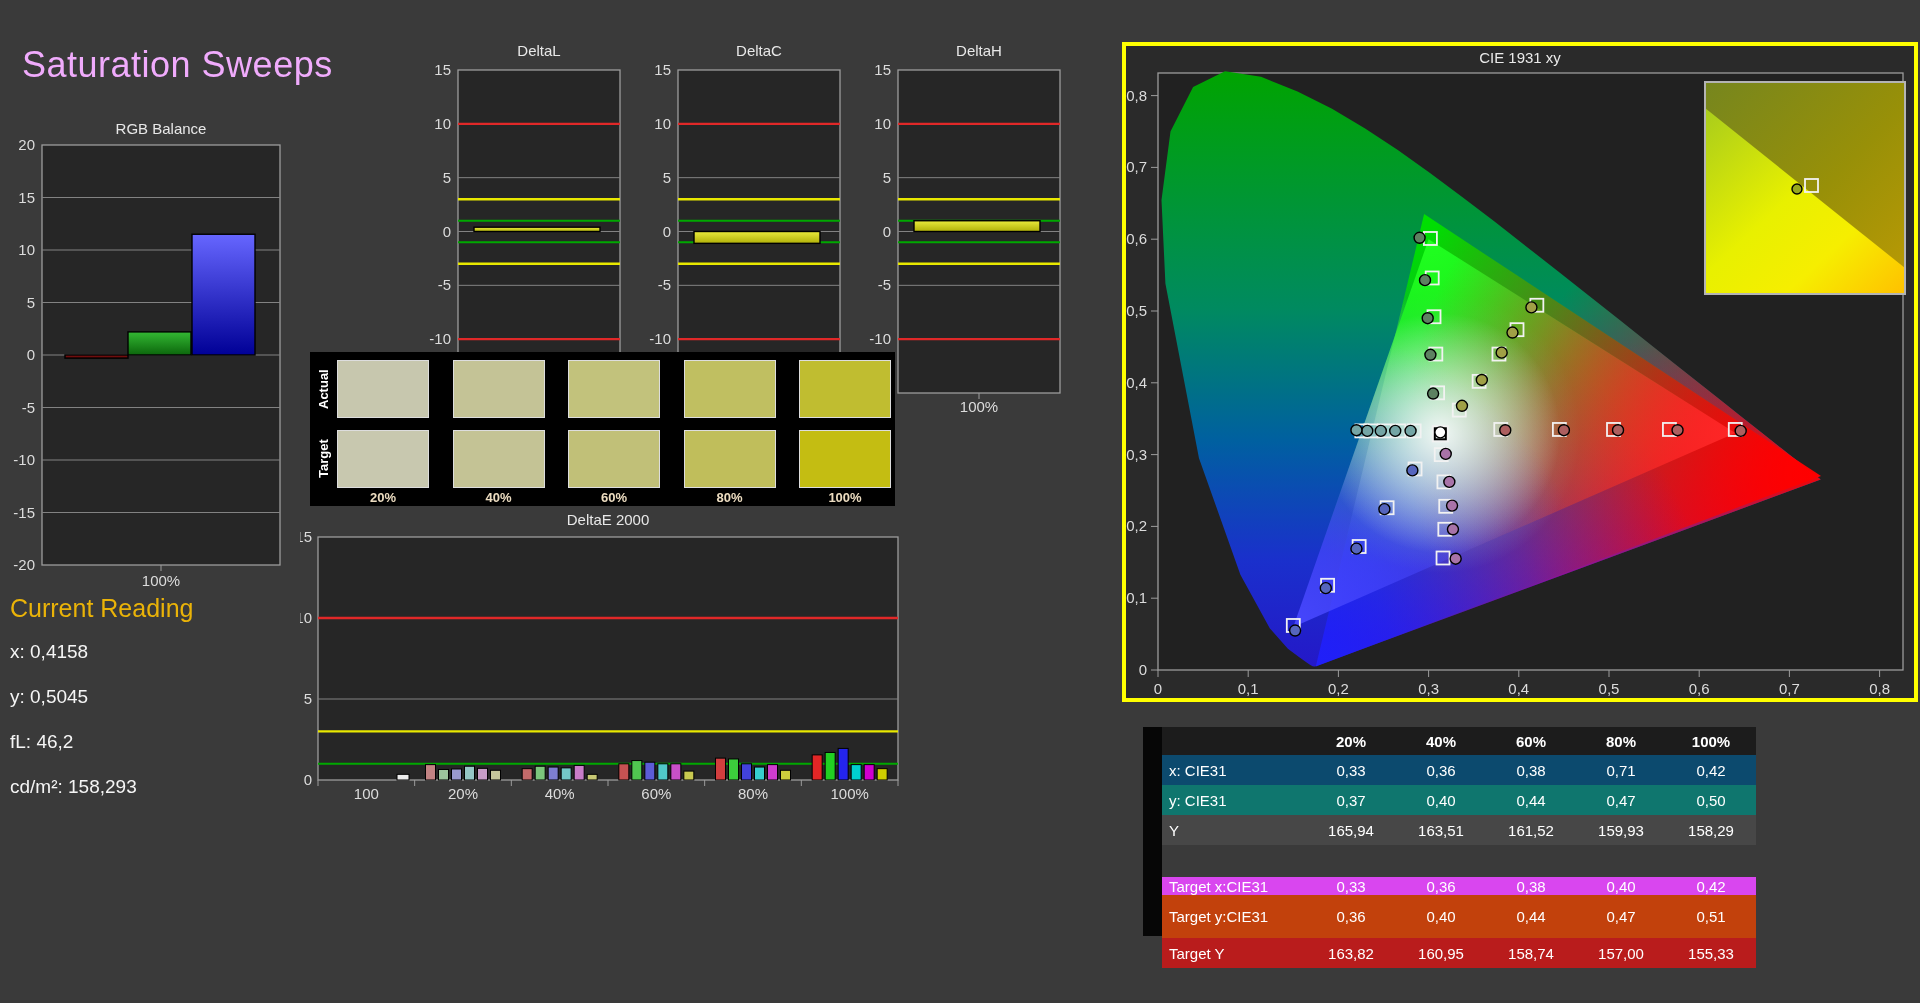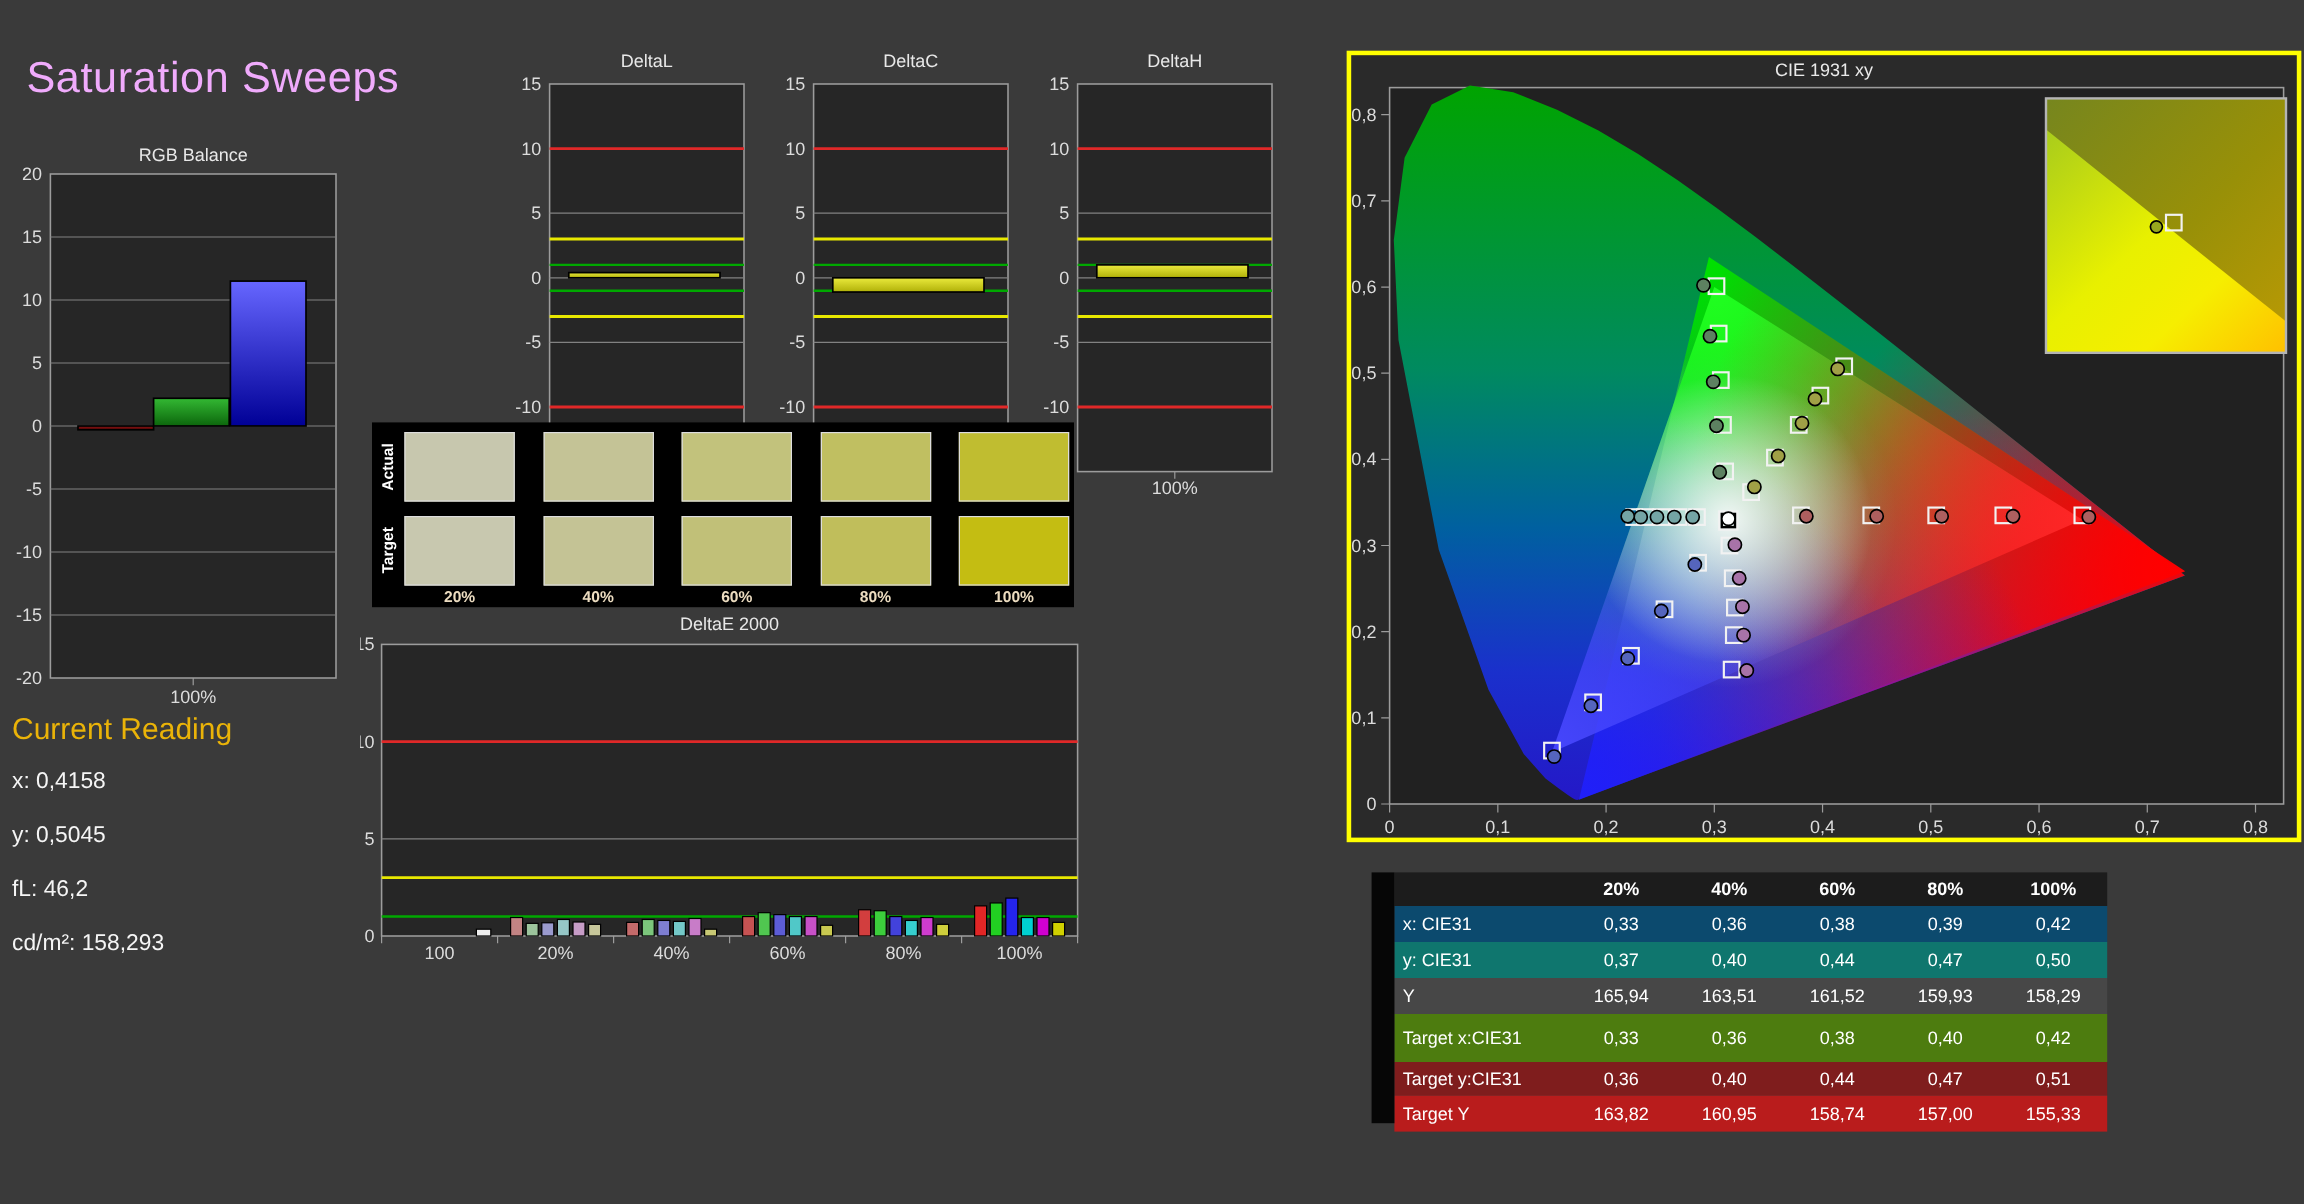"0,39" div.tcell { text: 0,39 -> 0,71 }
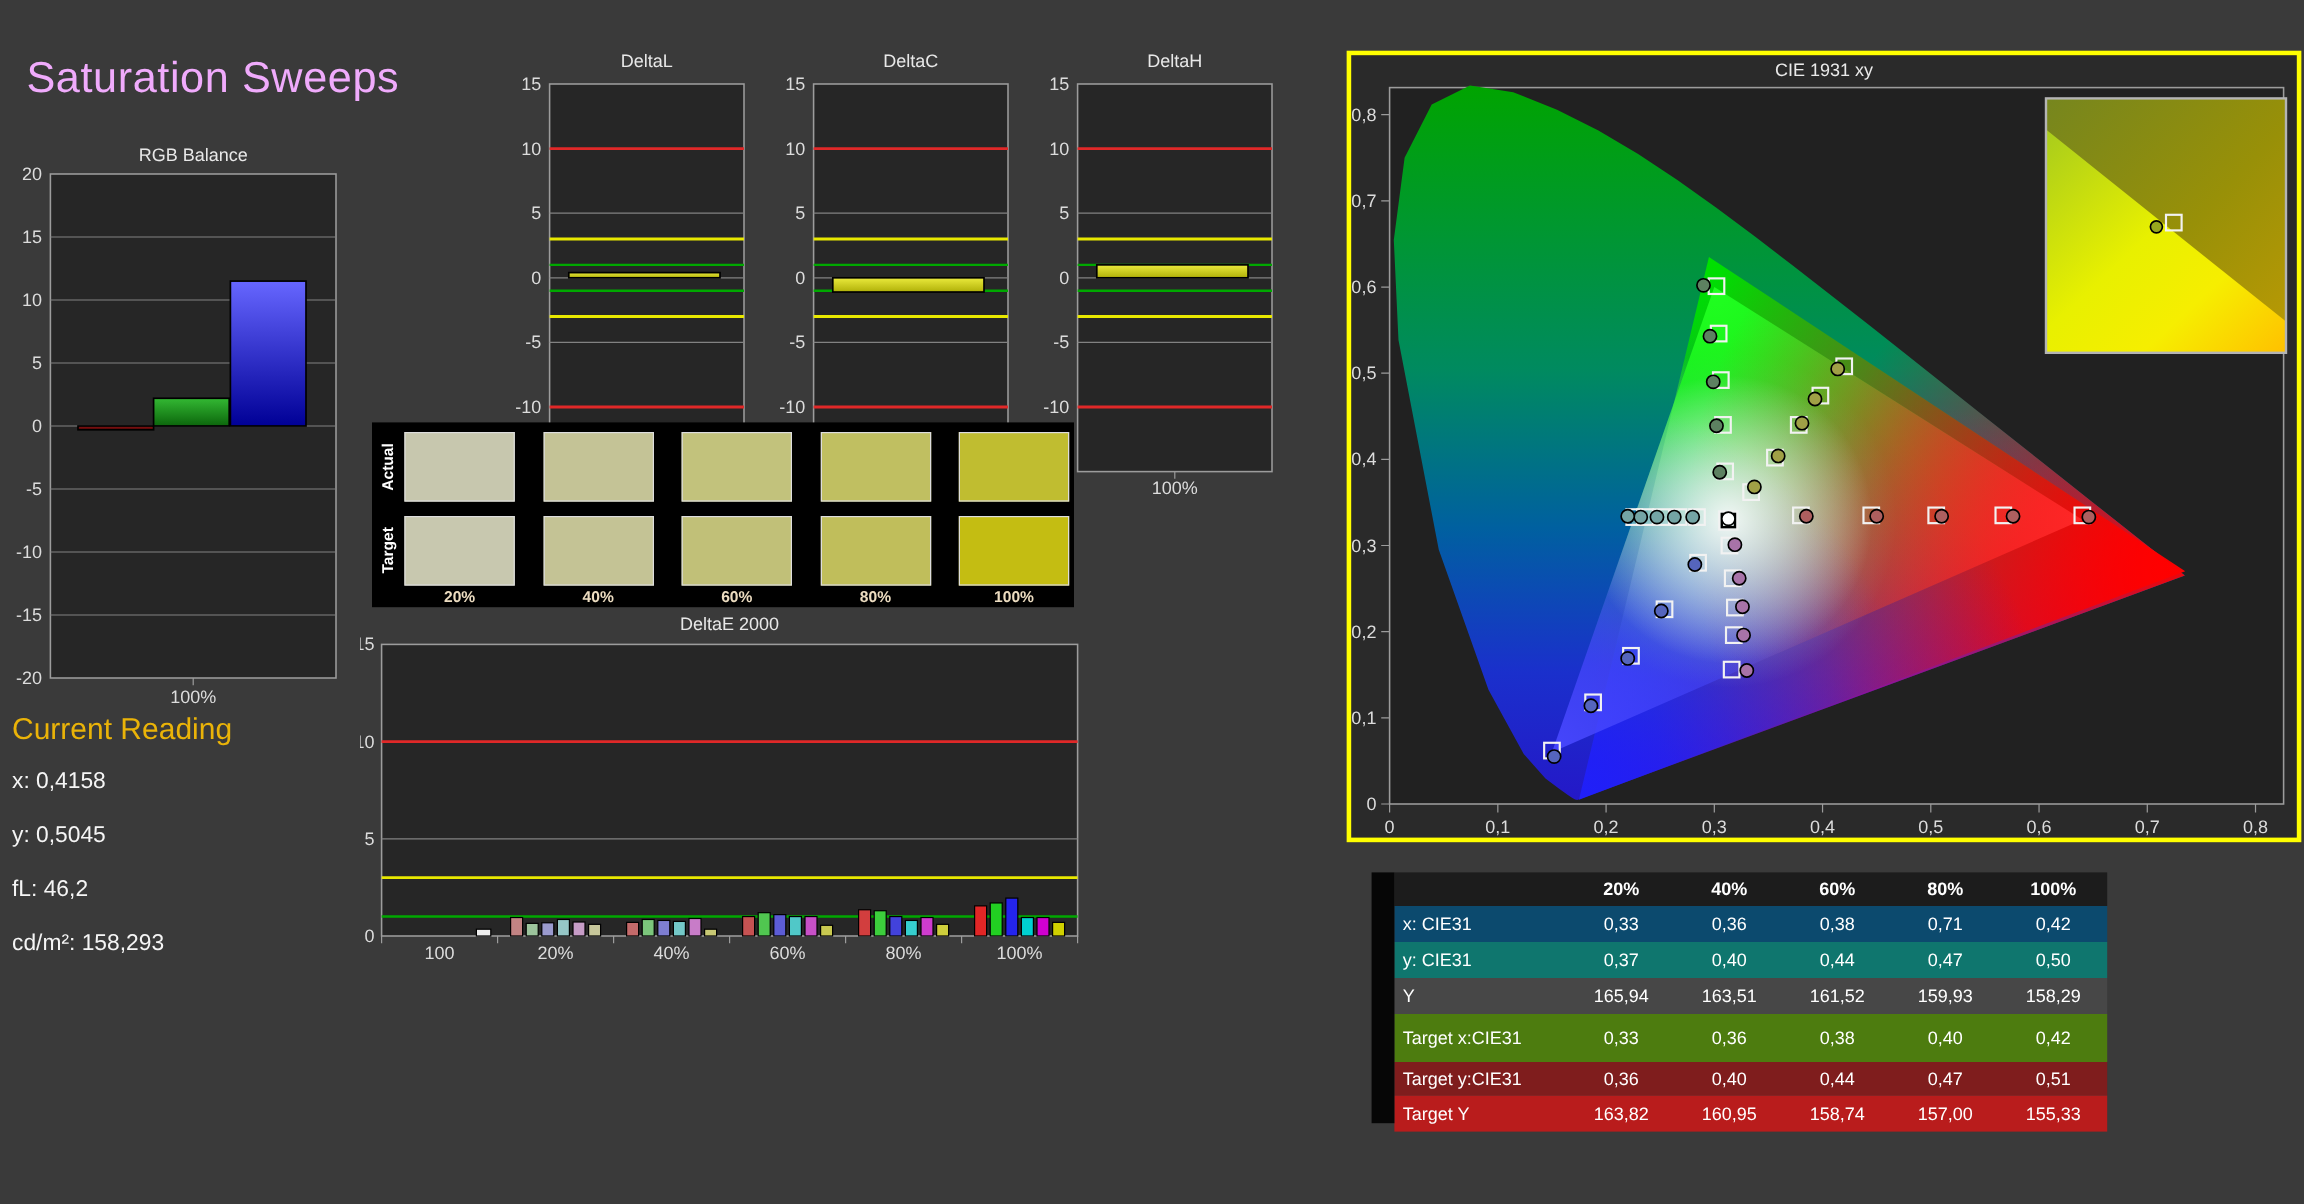"Target x:CIE31" div.trow { background: #4d7c0f -> #d946ef; height: 40px -> 18px; margin-top: none -> 32px }
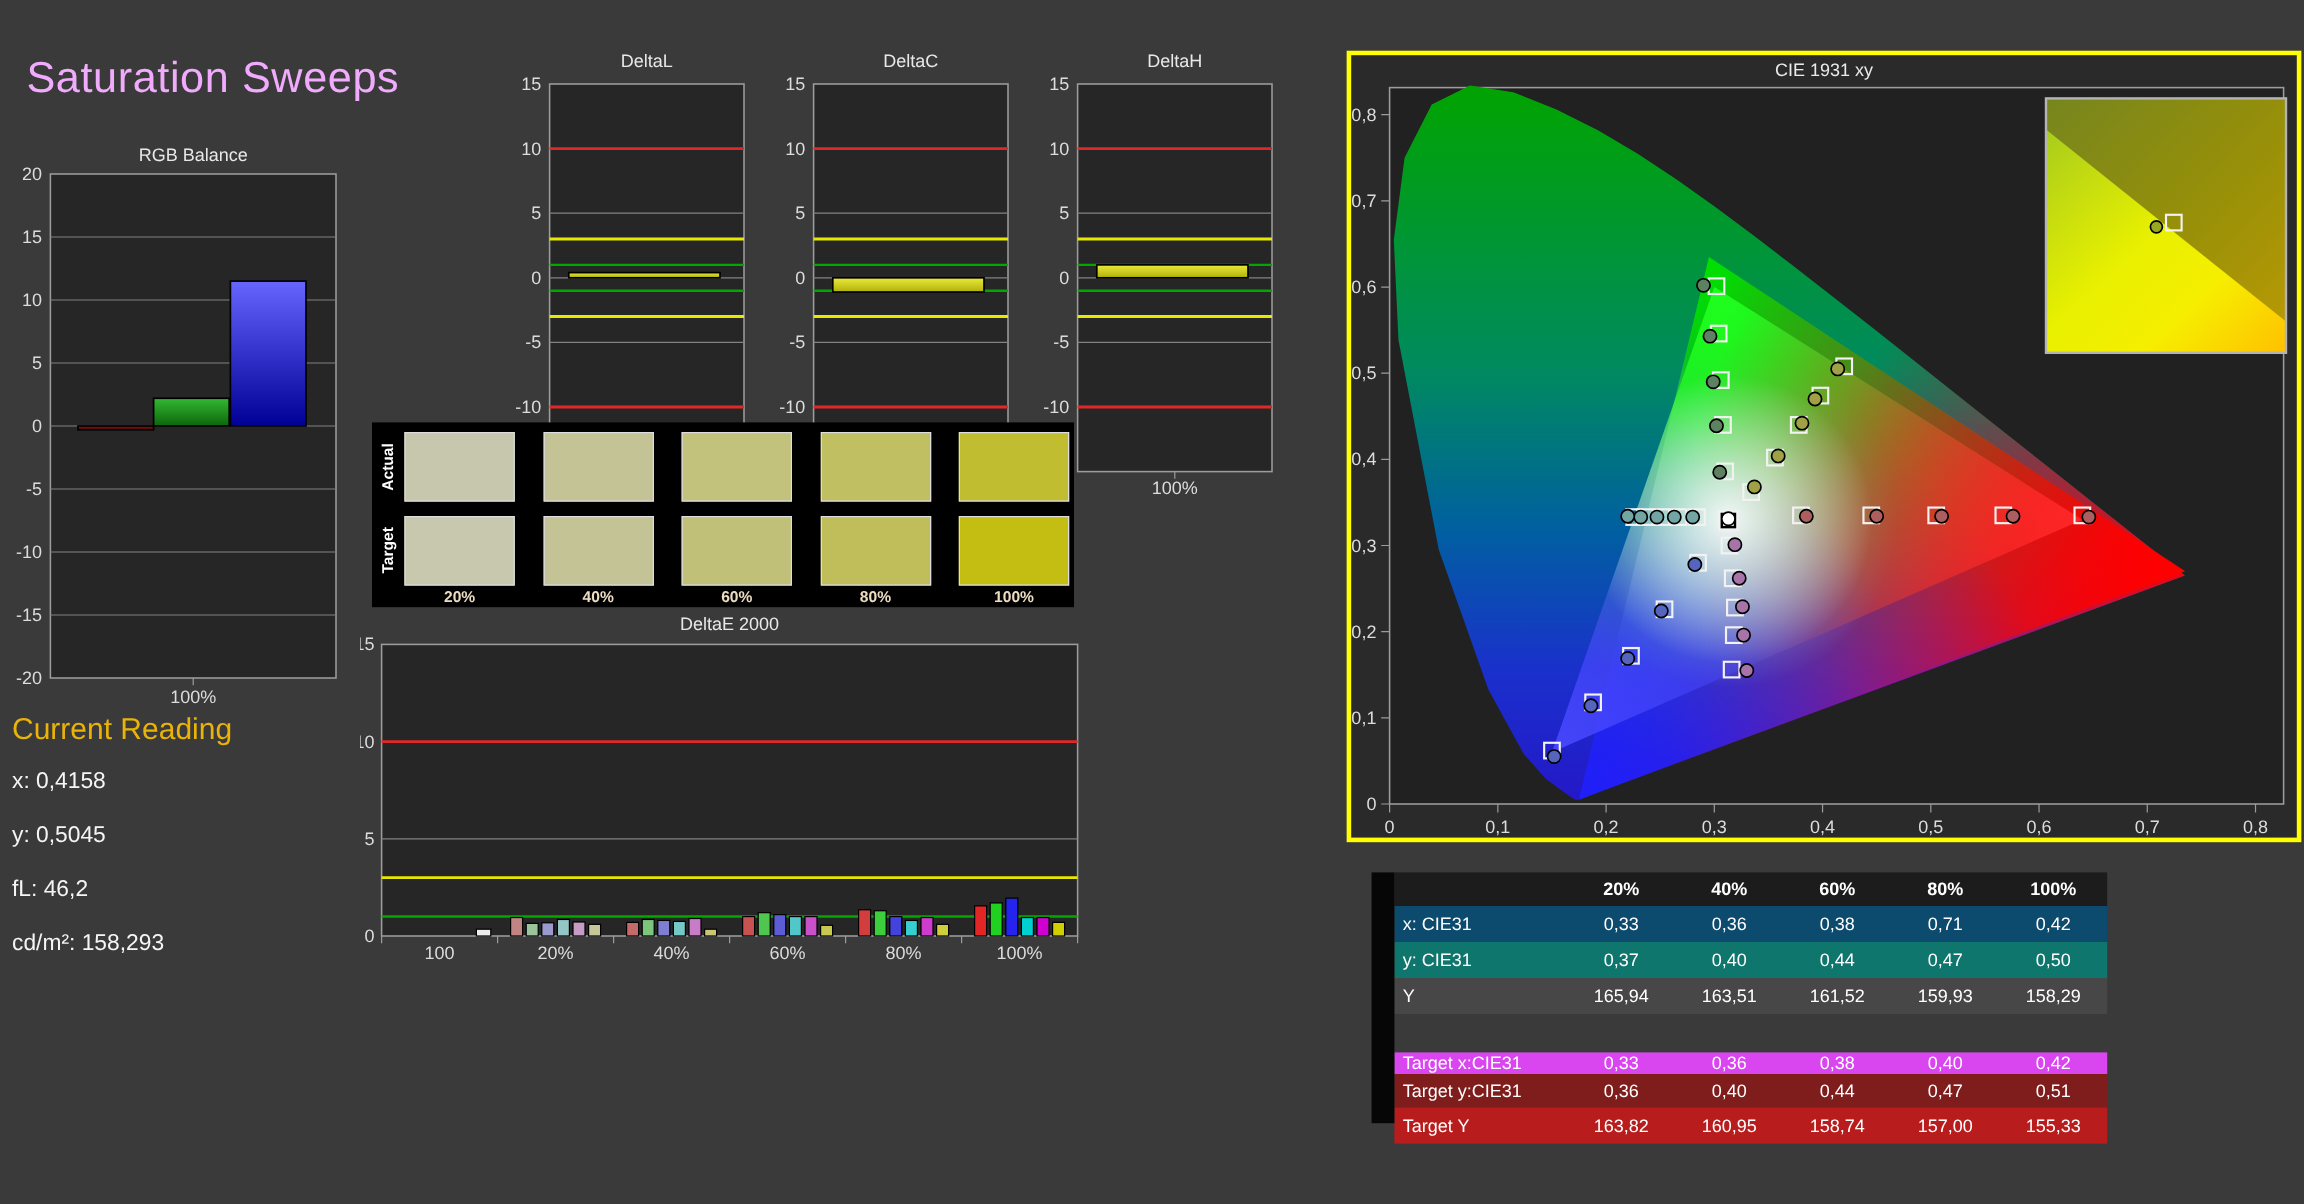"Target y:CIE31" div.trow { background: #7f1d1d -> #c2410c; height: 28px -> 43px }
